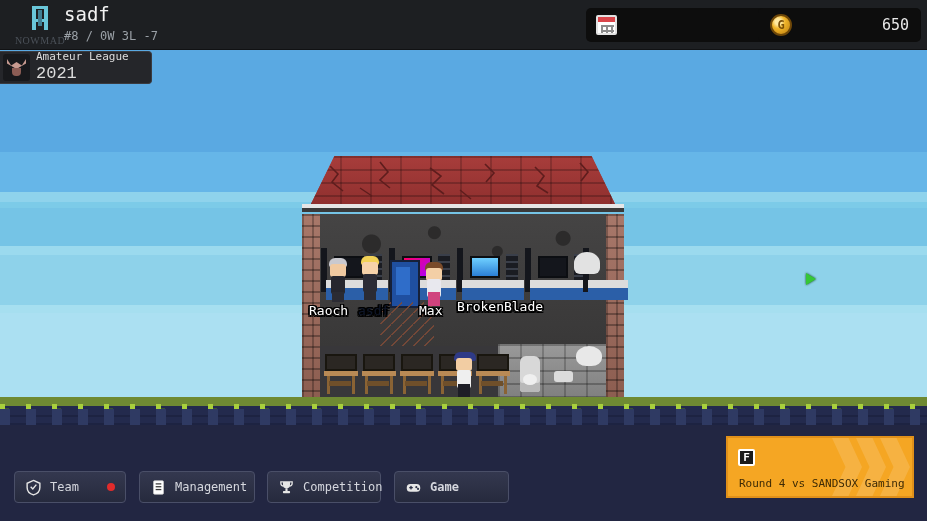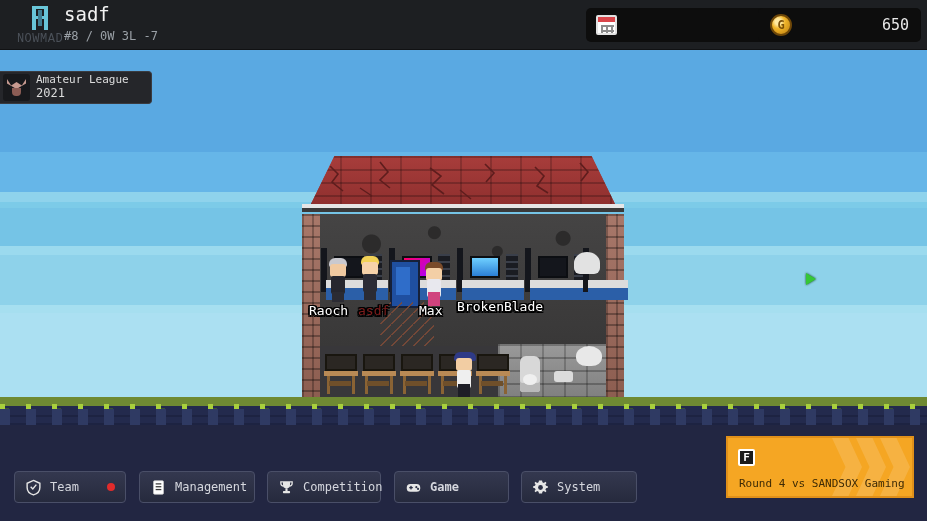"NOWMAD" .logo-word { font-family: Liberation Mono, monospace -> Liberation Serif, serif; font-size: 12px -> 10px }
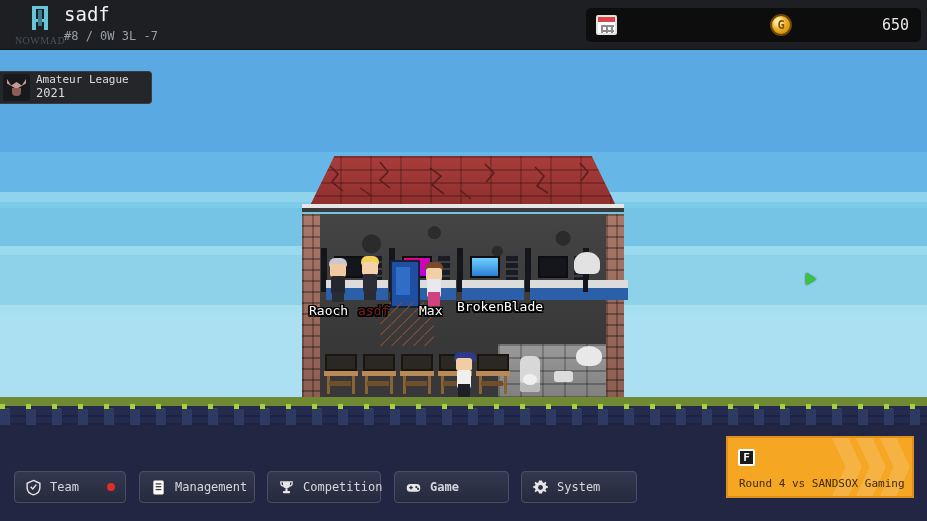"Amateur League" .league-badge { margin-top: 20px -> none }
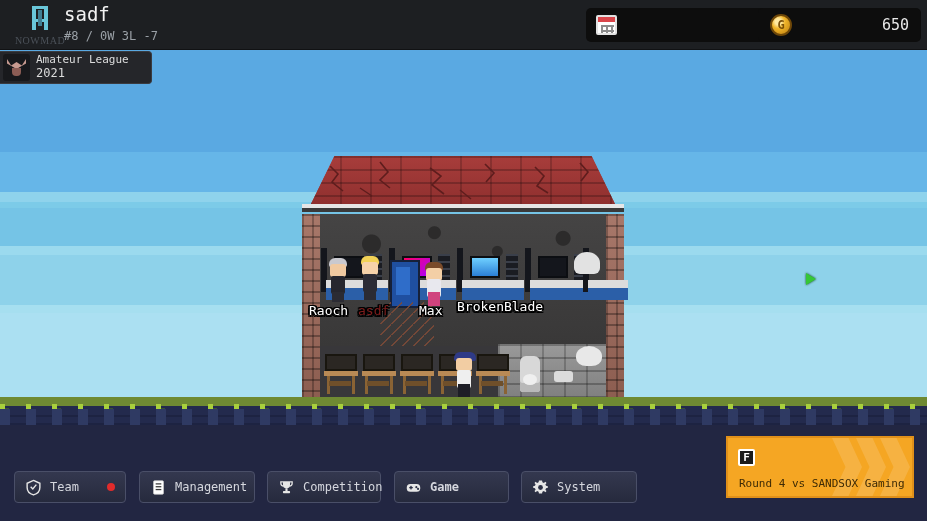"2021" .league-l2 { font-family: none -> Liberation Mono, monospace; font-size: 12px -> 17px }
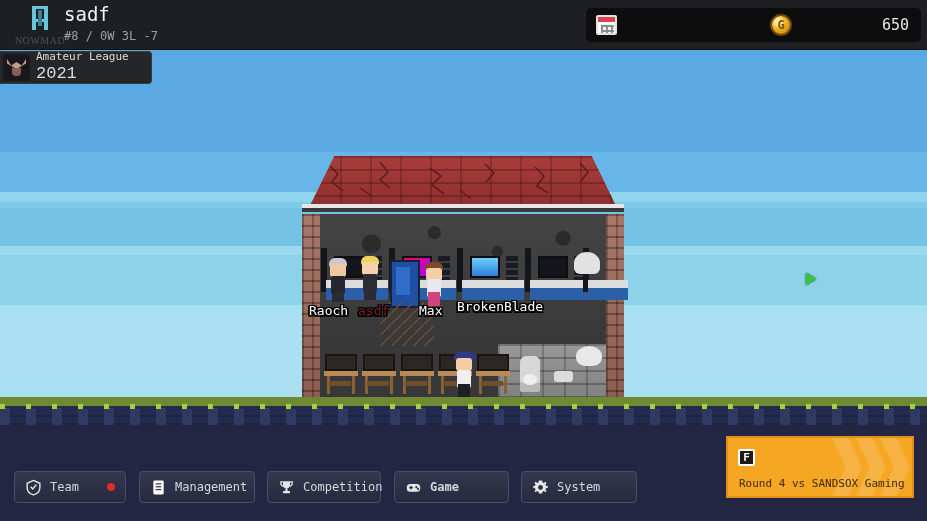"asdf" .nametag.player { color: #7f1d1d -> #0f172a }
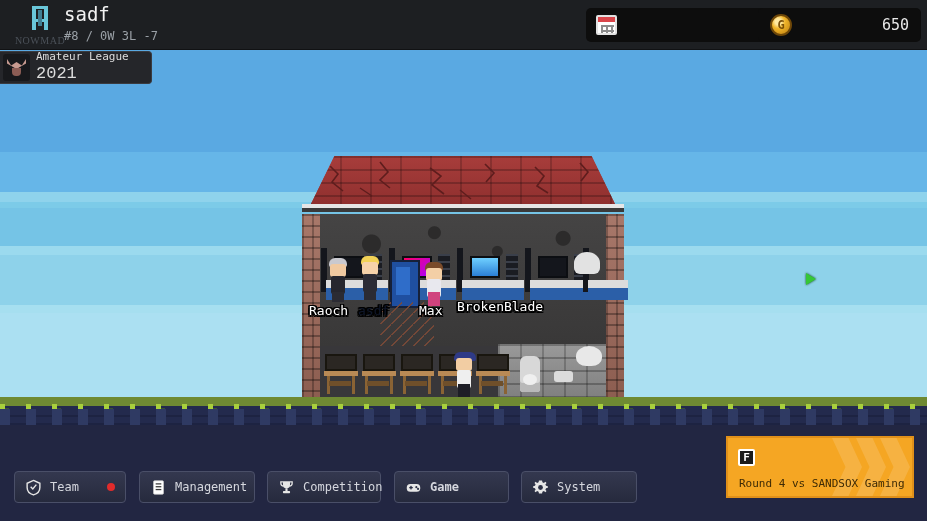"System" div.navbtn { html: <div> <svg> <path></path> <circle></circle> </svg> <span>System</span> </div> -> none }
